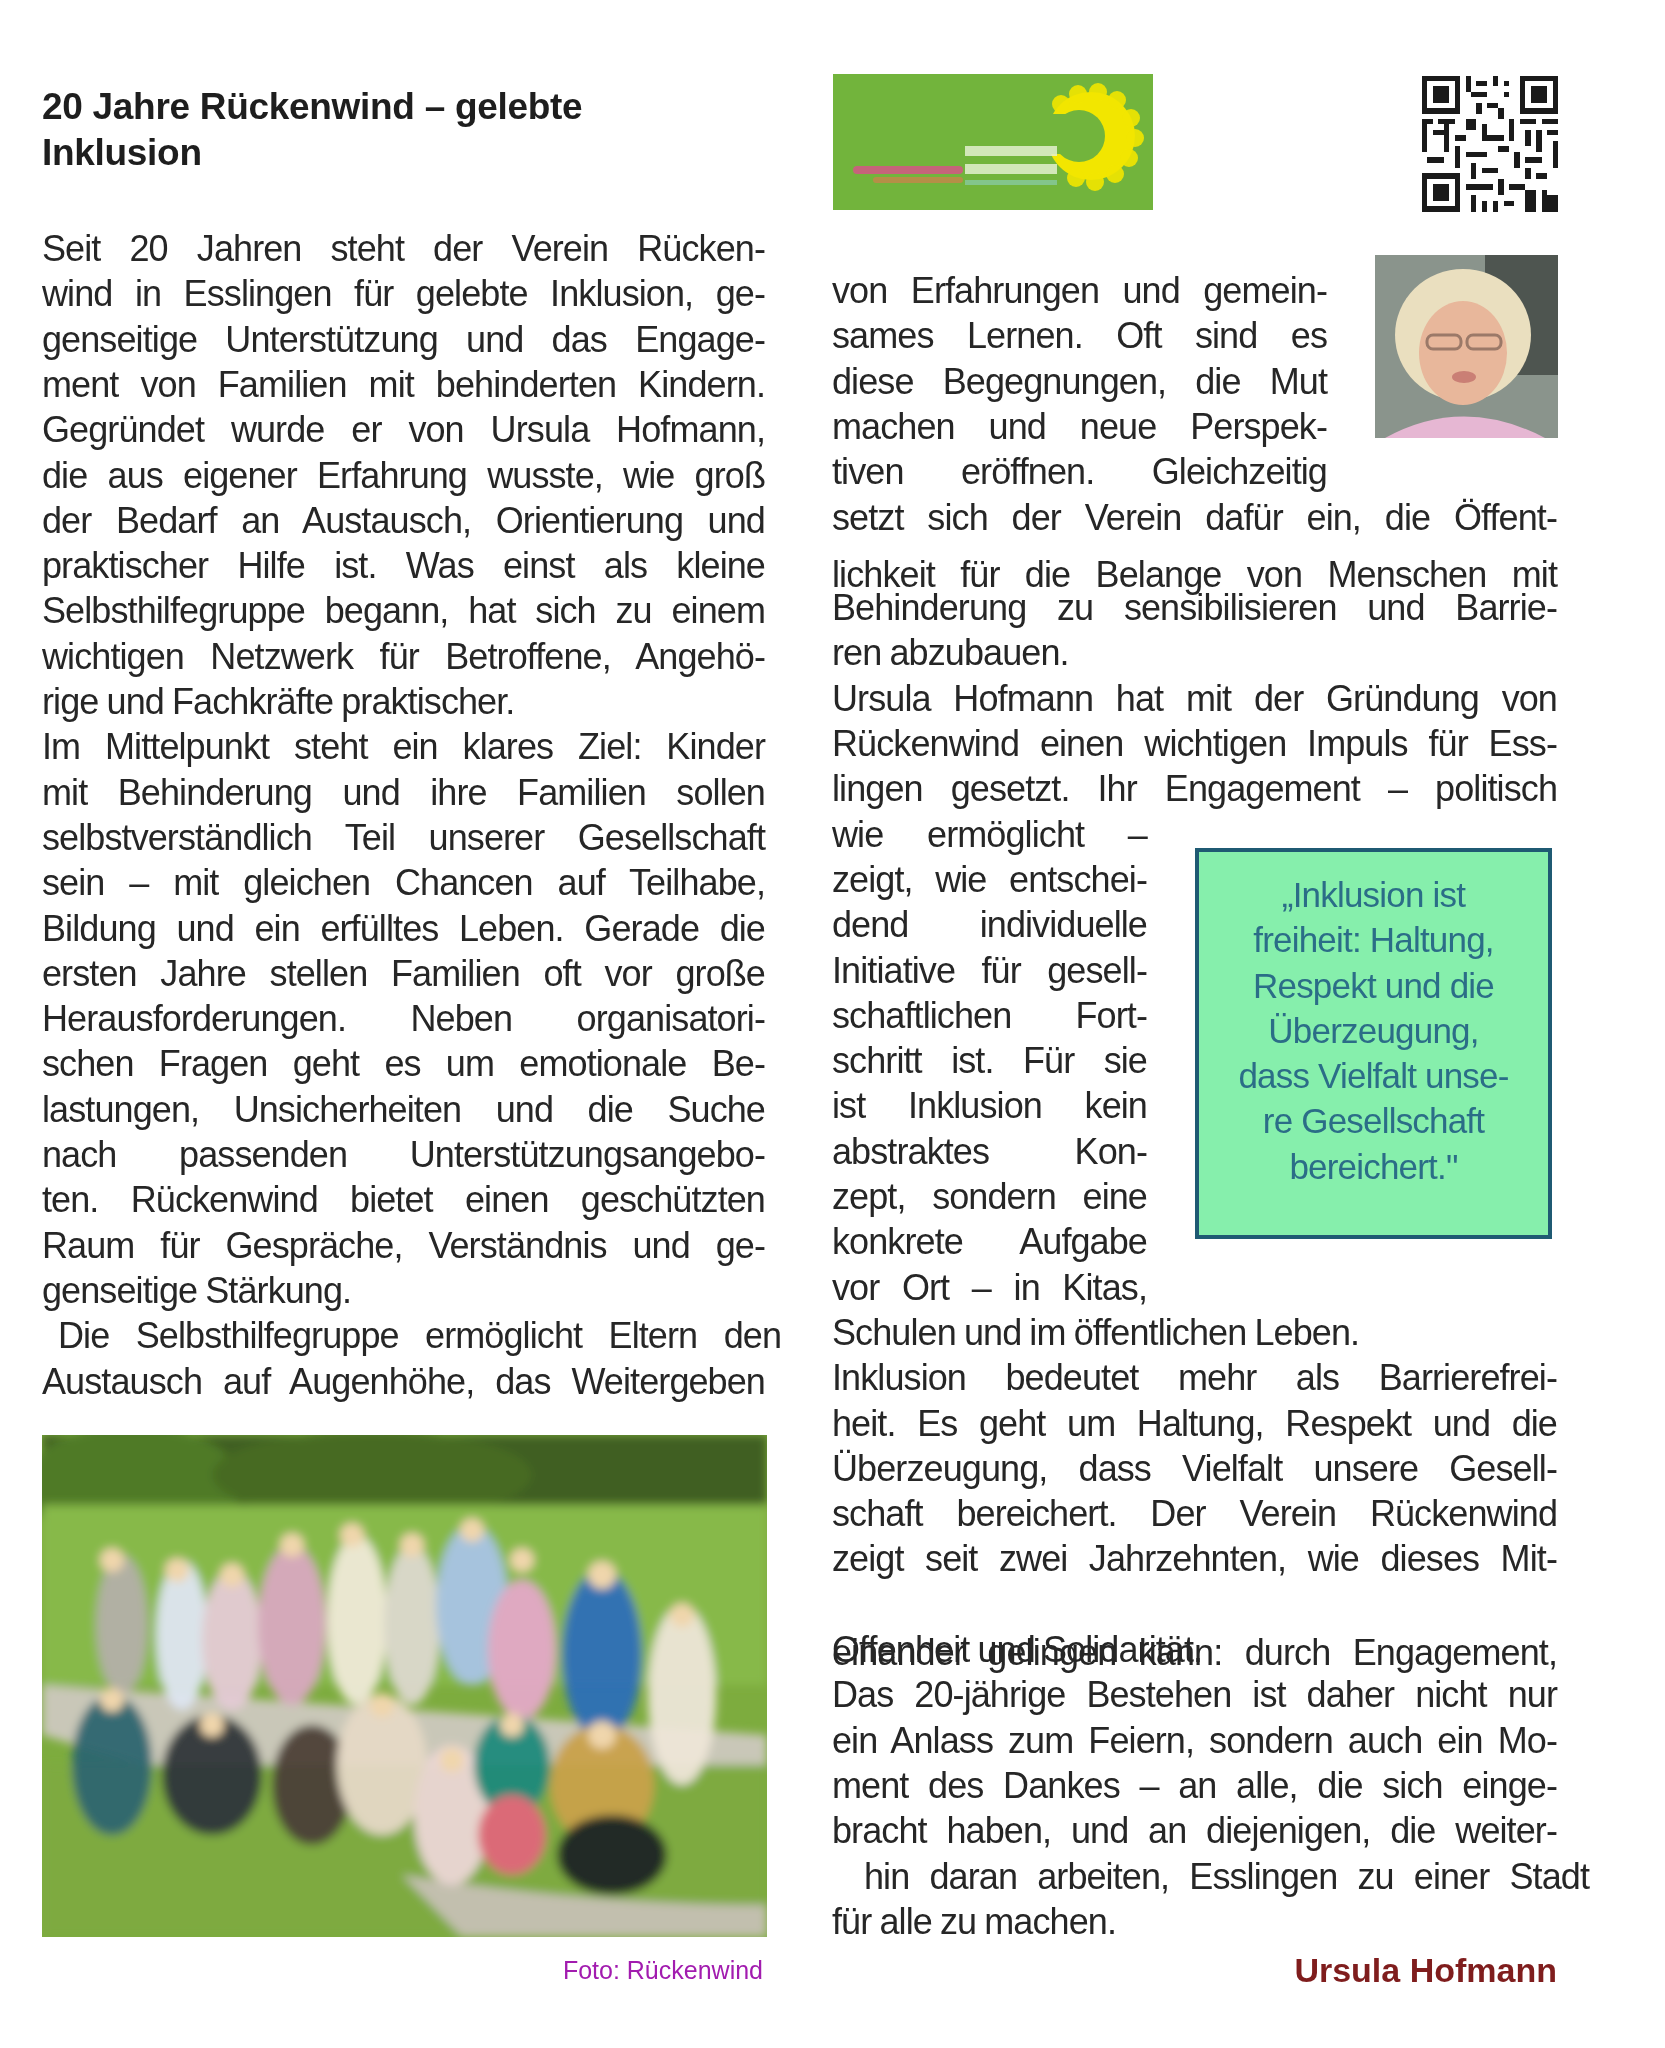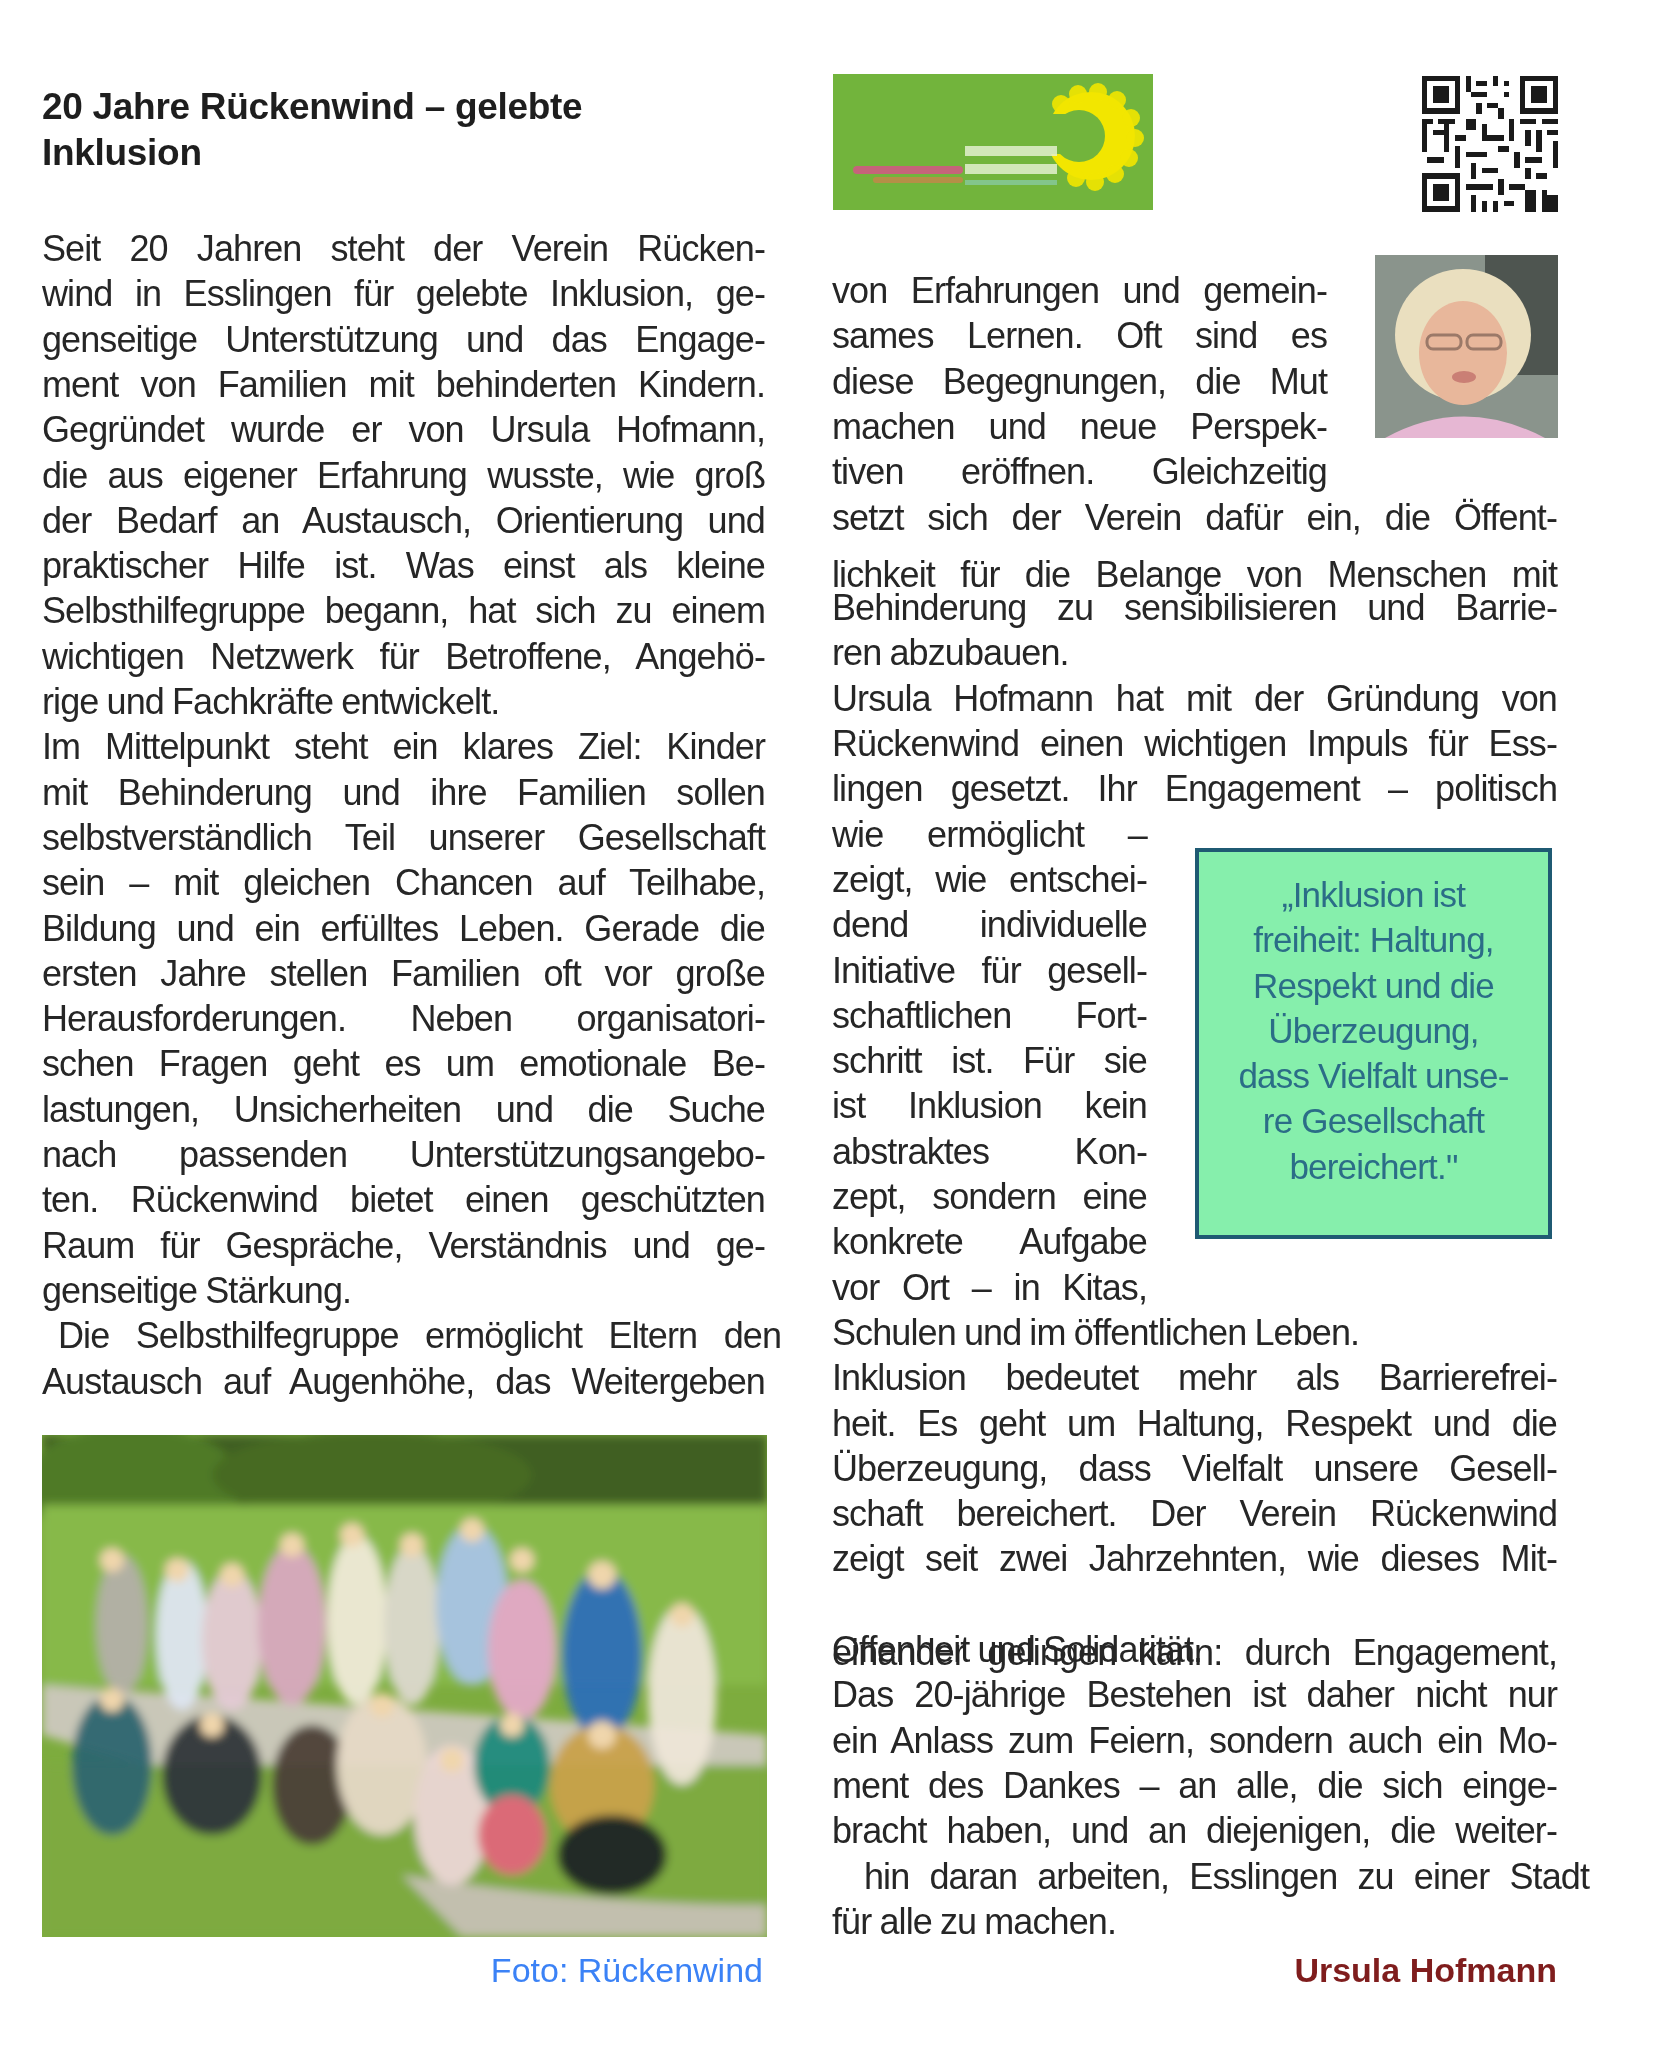"rige und Fachkräfte entwickelt." div.line { text: entwickelt -> praktischer }
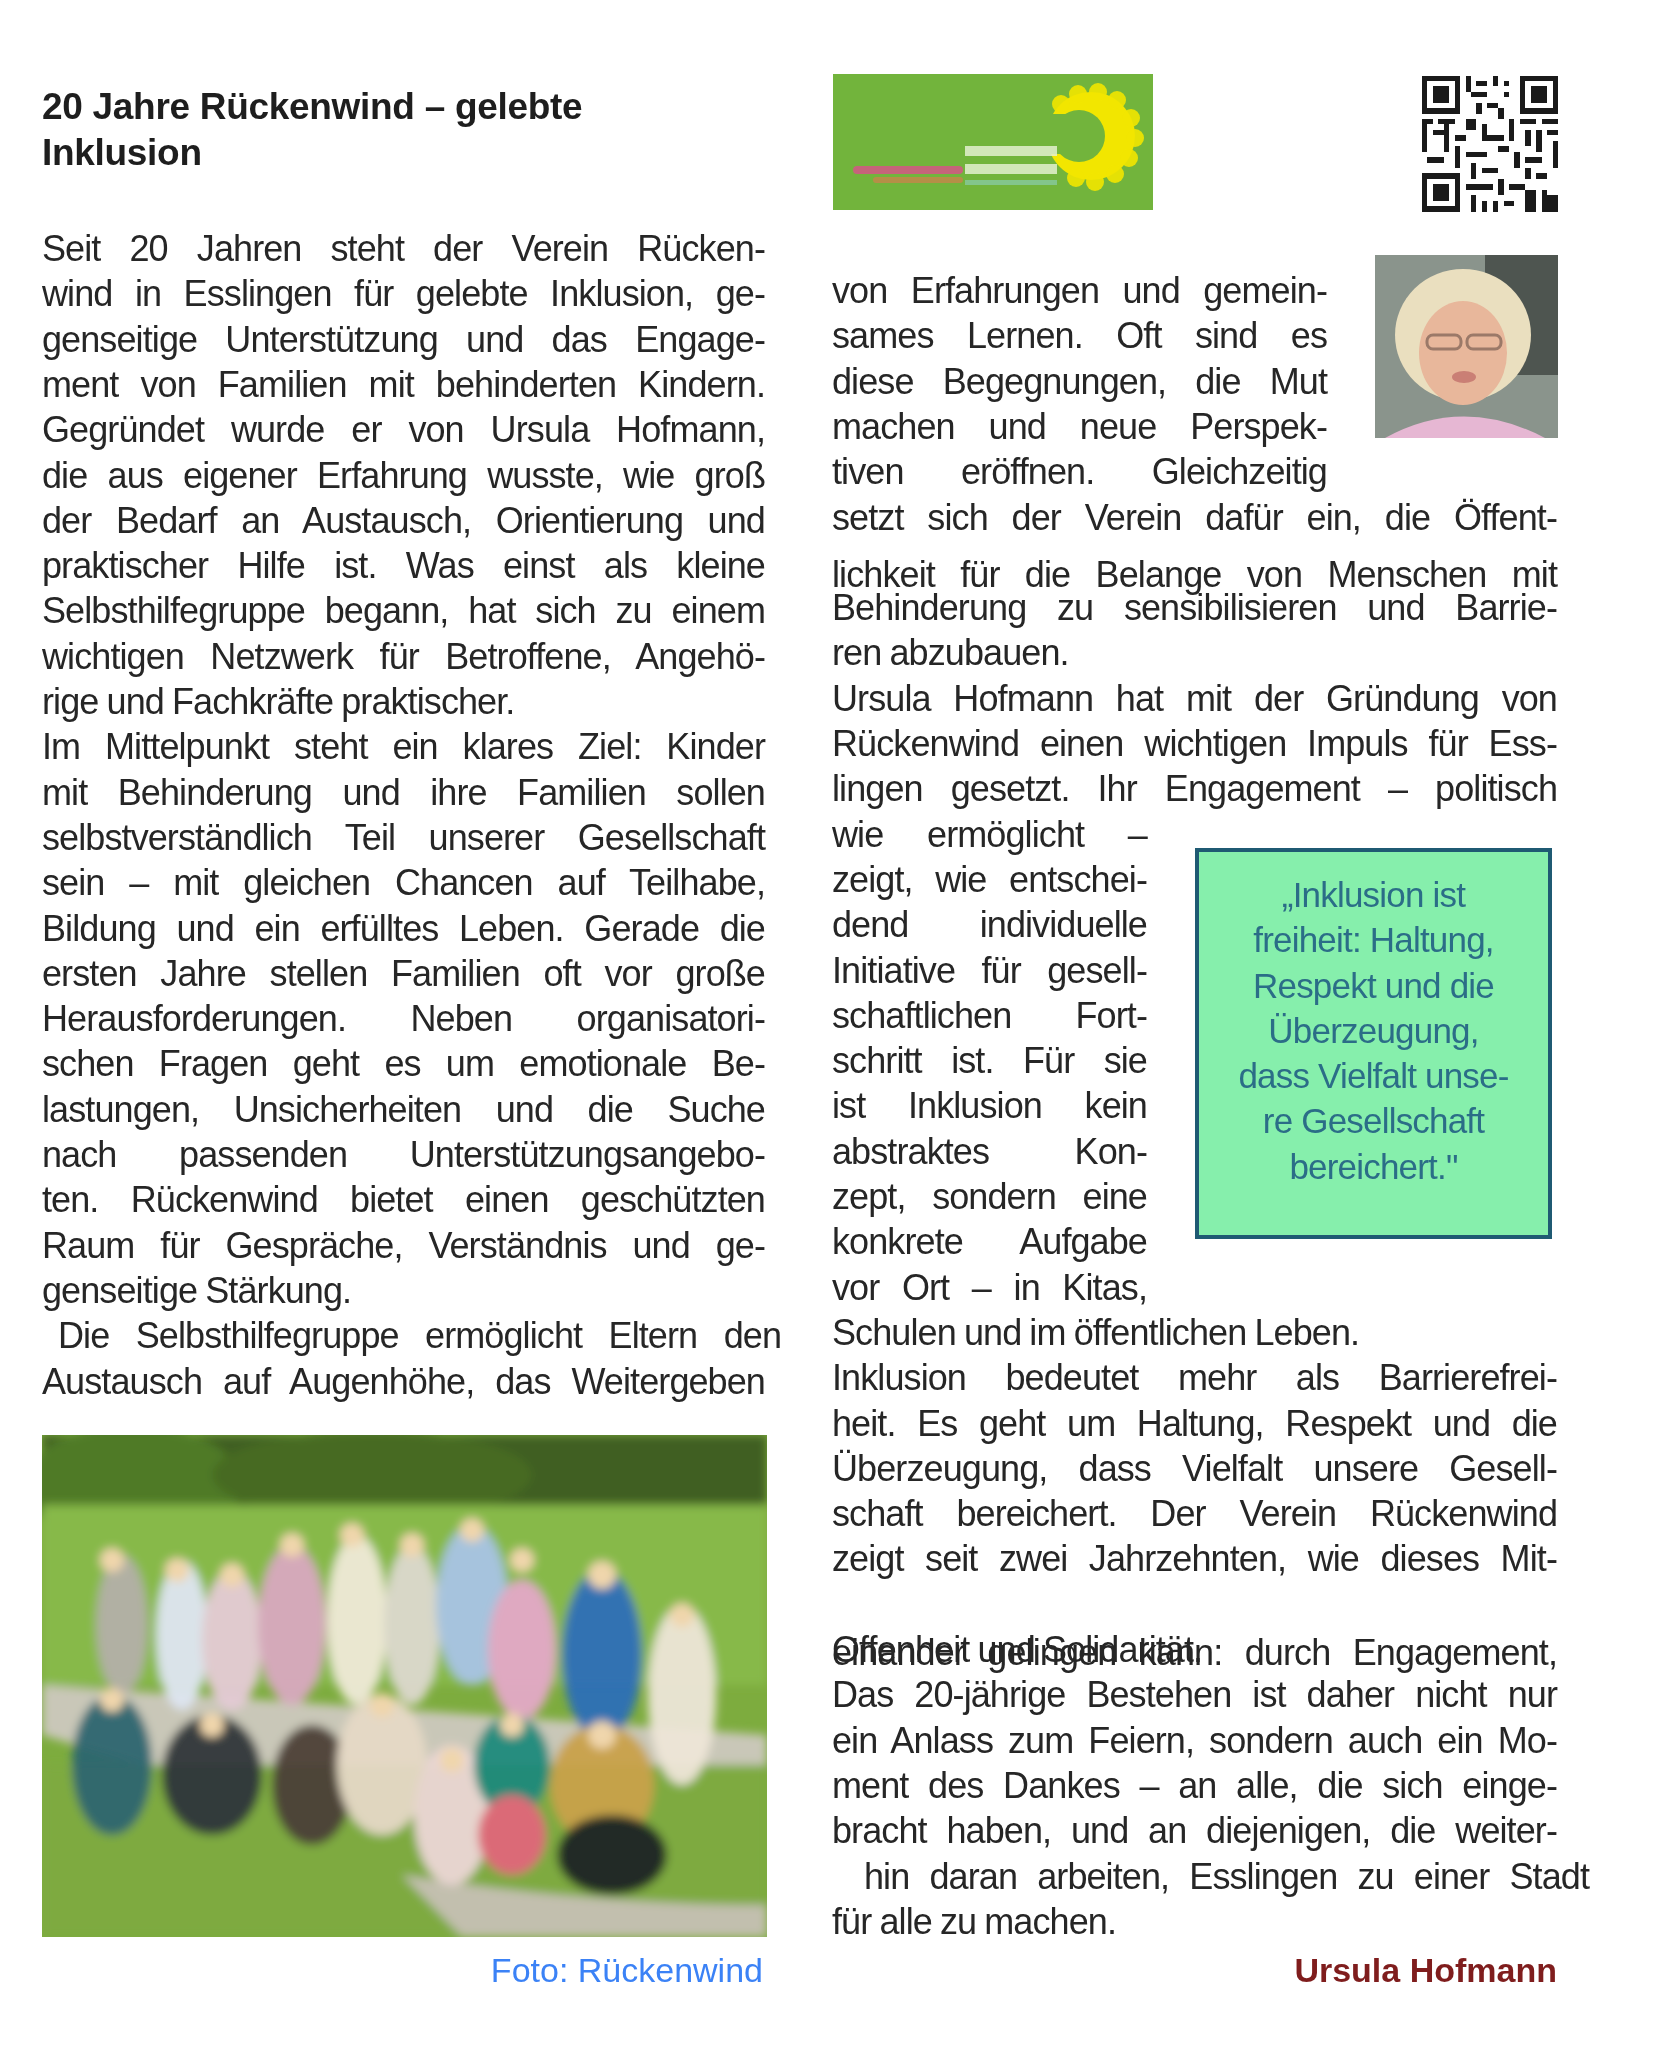"Foto: Rückenwind" .caption { color: #3b82f6 -> #a21caf; font-size: 34px -> 25px }
